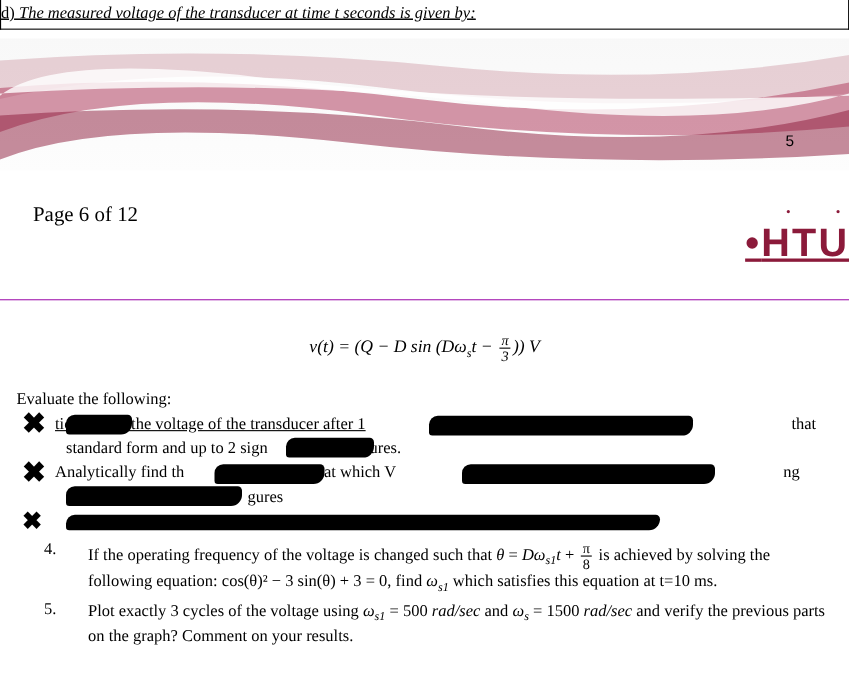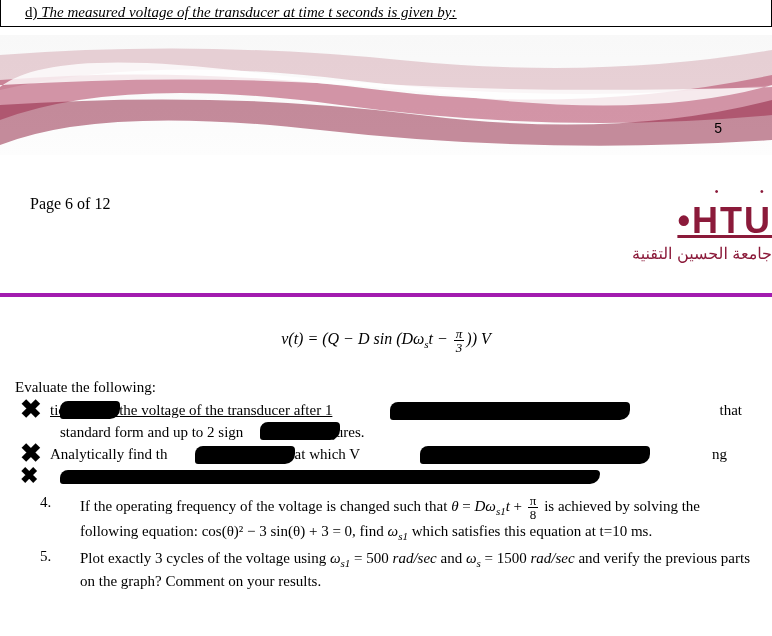"d) The measured voltage of" .top-border { padding: 3px 24px 5px -> 3px 0 5px }
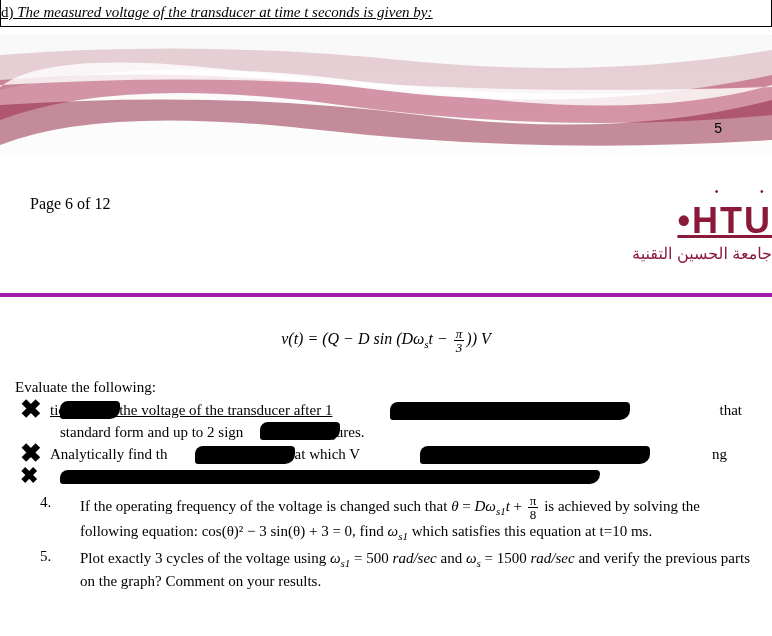"Page 6 of 12" .page-label { font-size: 16px -> 19px; margin-top: 10px -> none }
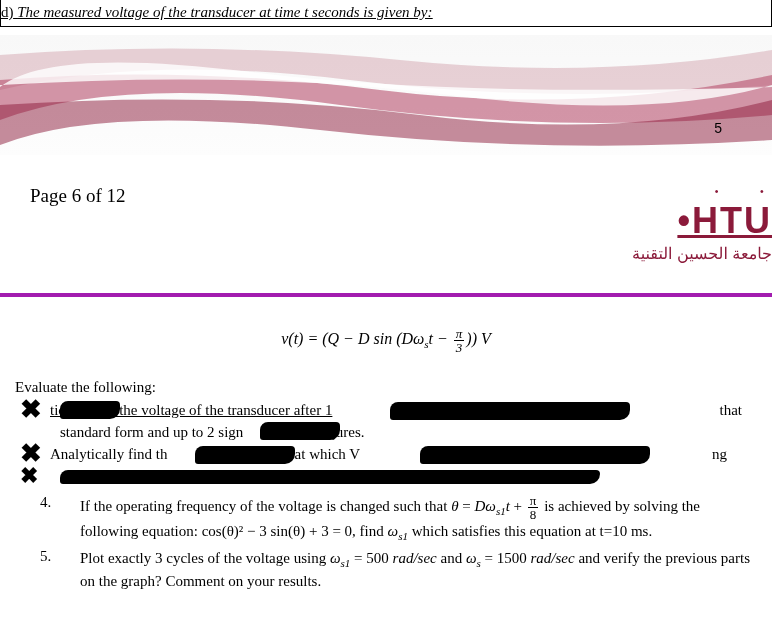"جامعة الحسين التقنية" div.arabic { html: <div>جامعة الحسين التقنية</div> -> none }
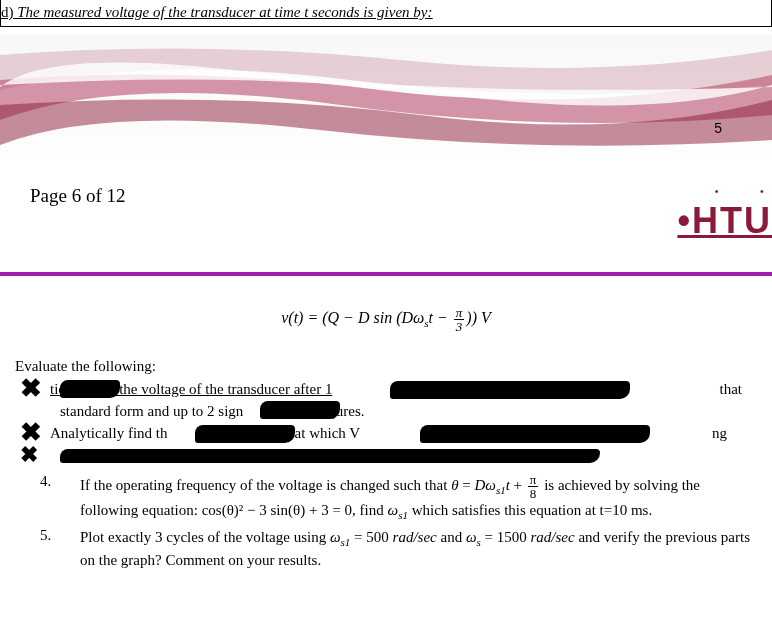"v(t) = (Q − D" .content-border { border-top: 4px solid #a21caf -> 1px solid #a21caf }
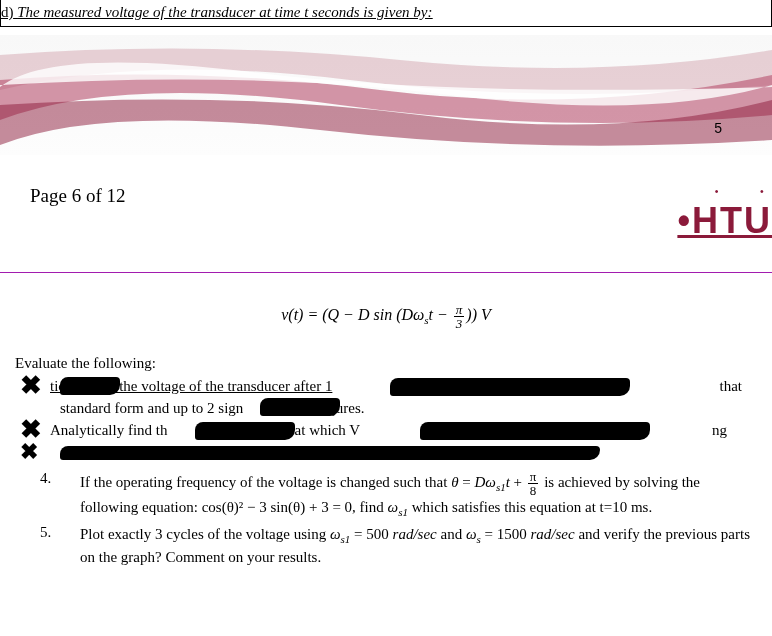"gures" div.redacted-line { html: none -> <div> <div></div> <span>gures</span> </div> }
